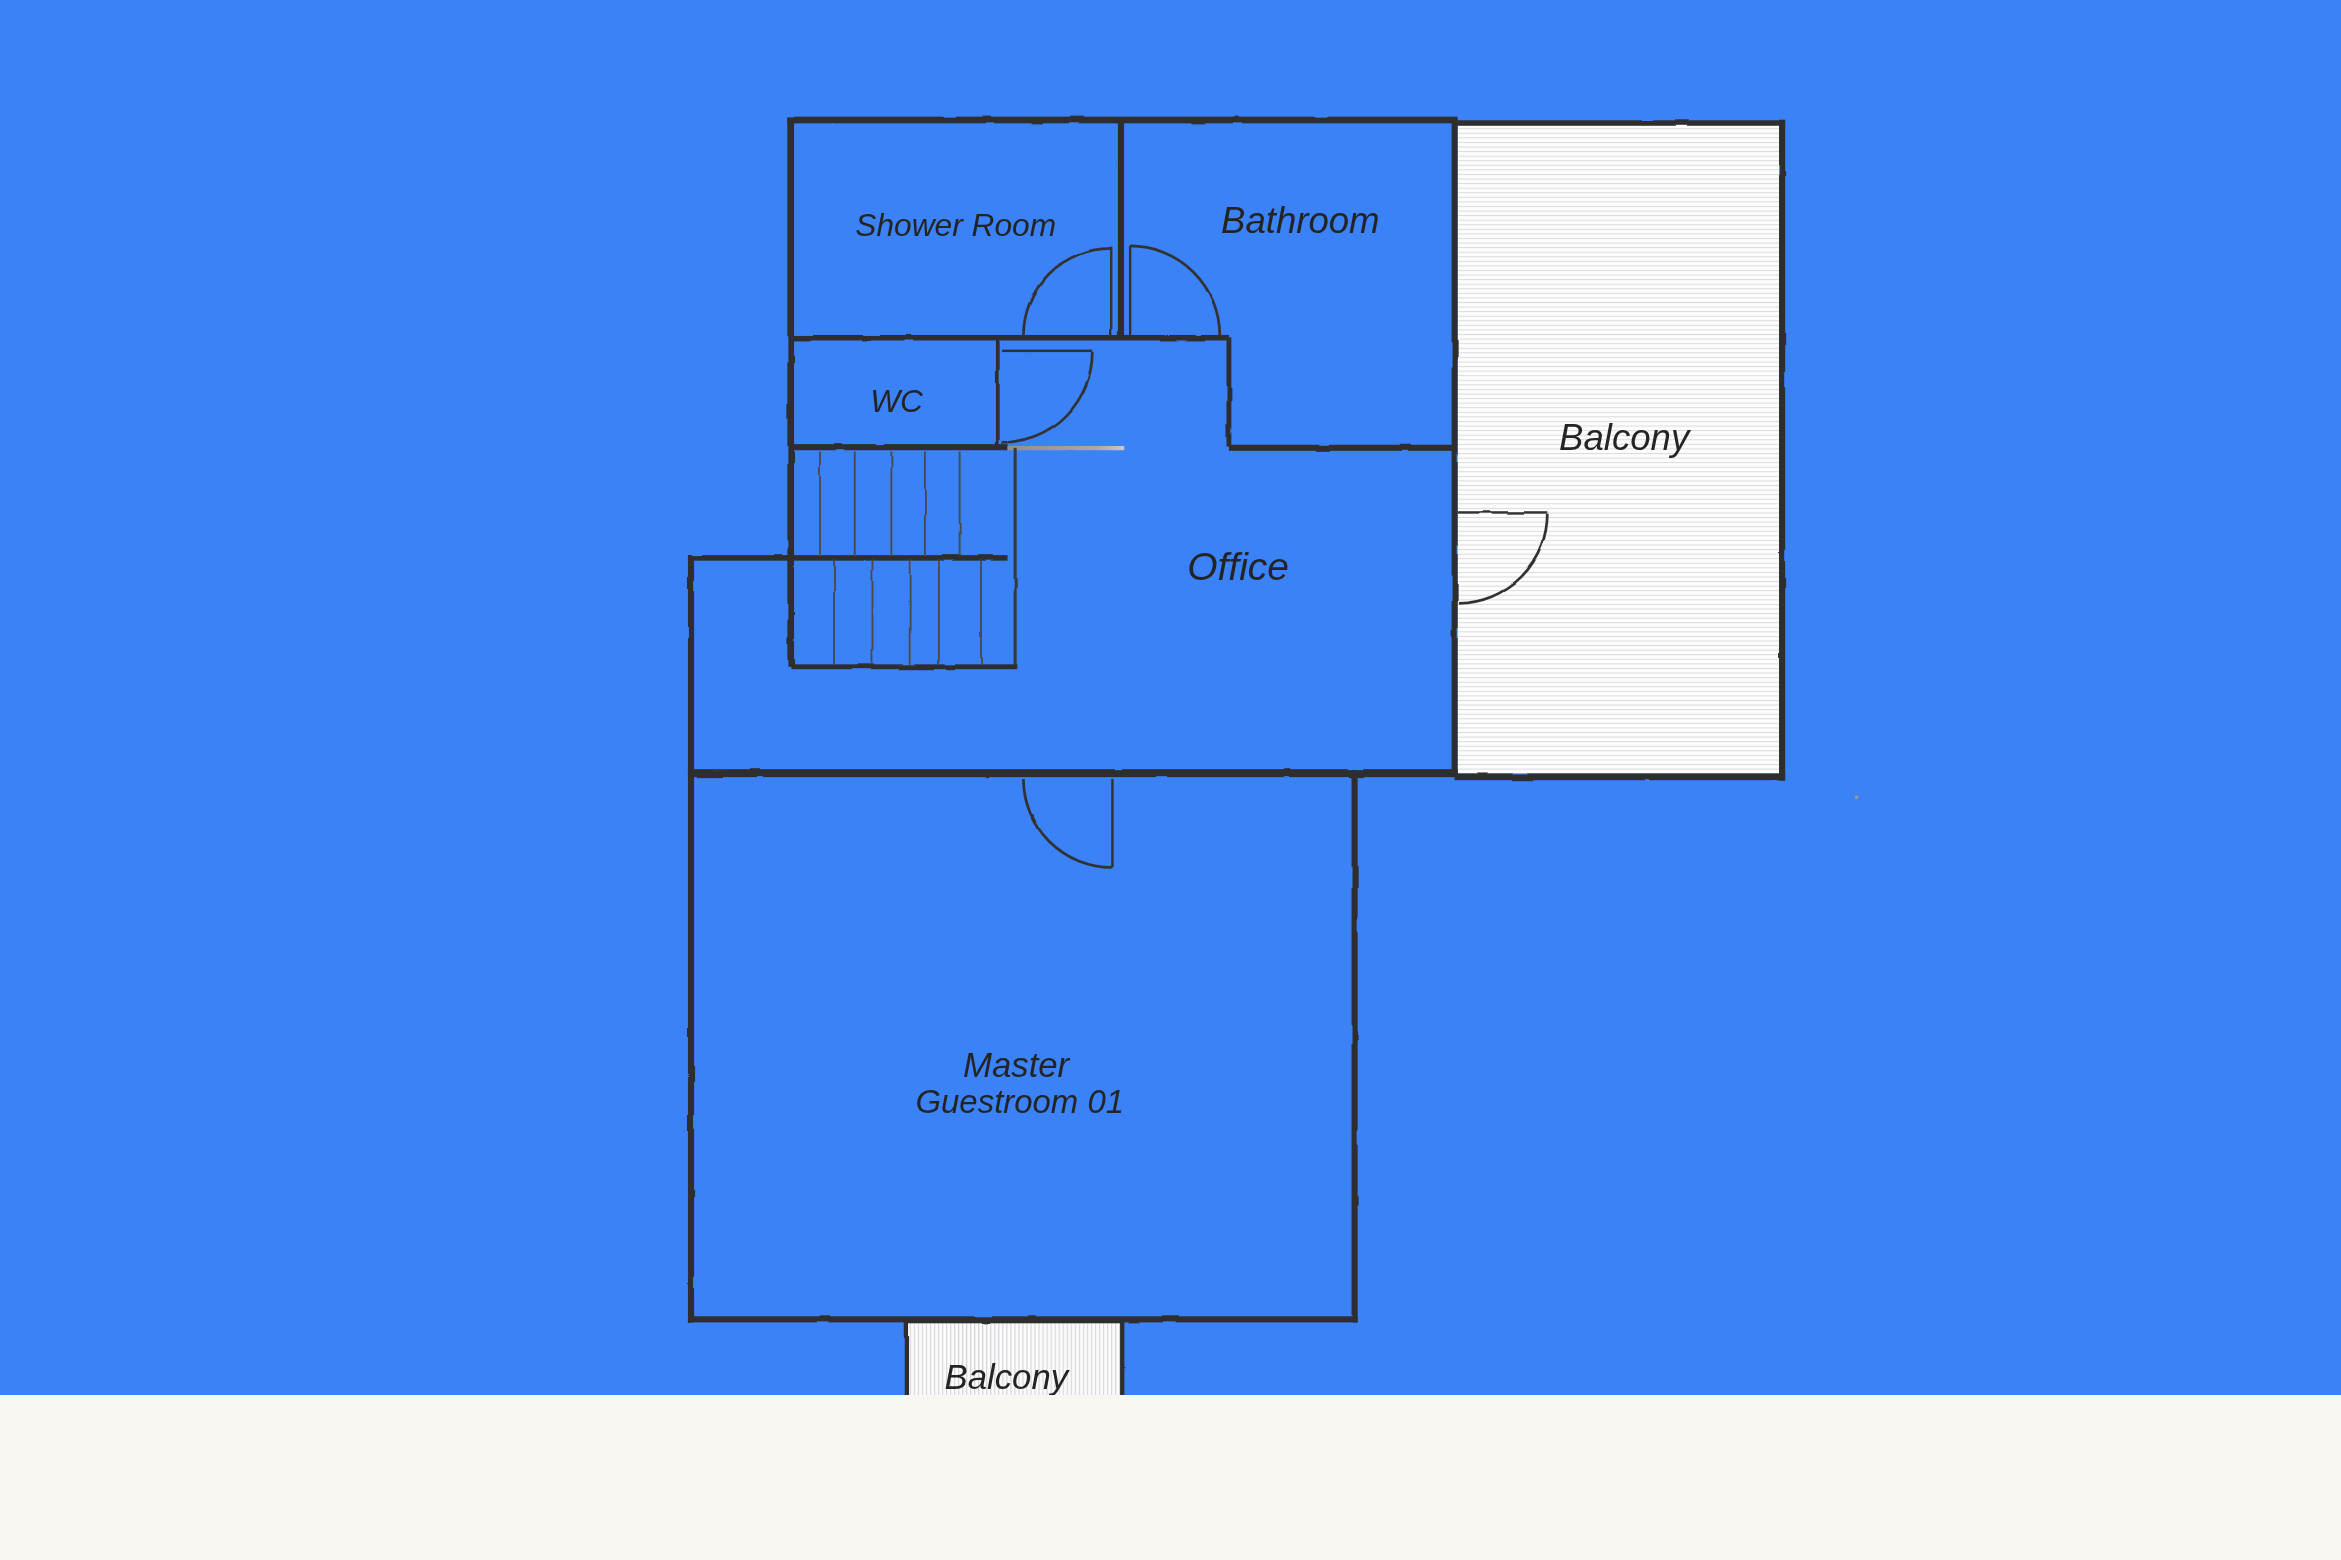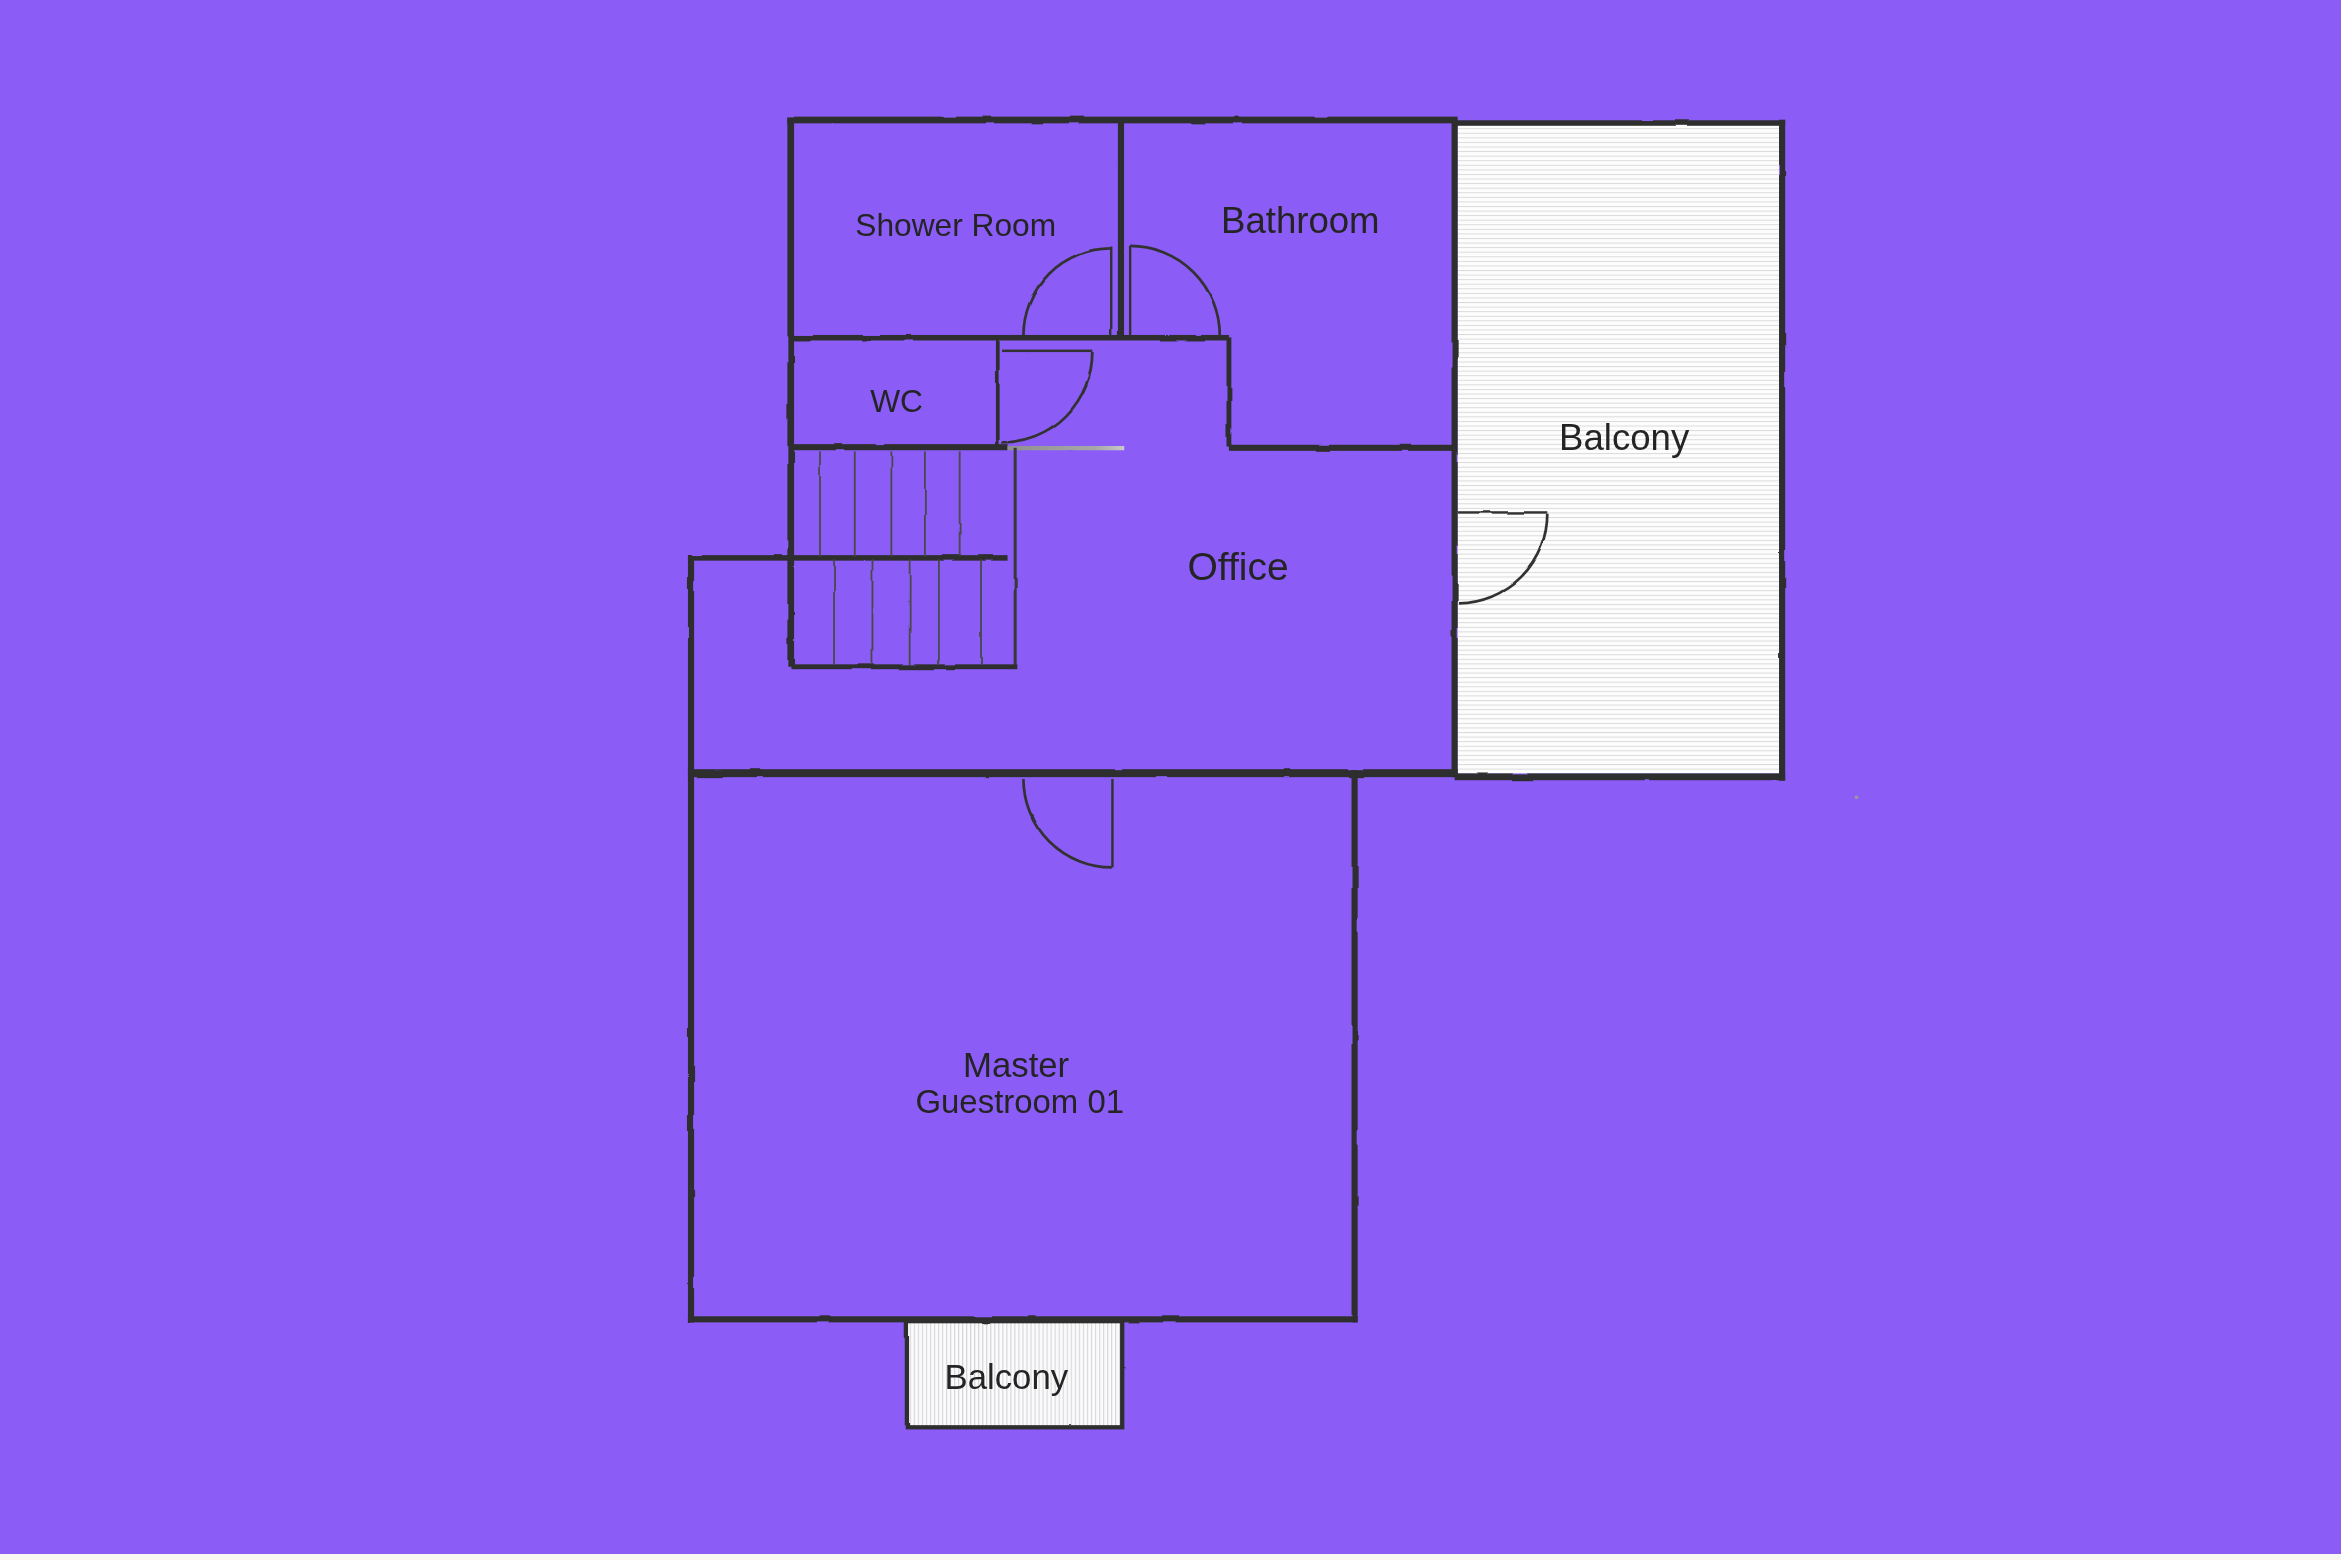"Shower Room" .canvas { background: #8b5cf6 -> #3b82f6; font-style: none -> italic; height: 1554px -> 1395px }
